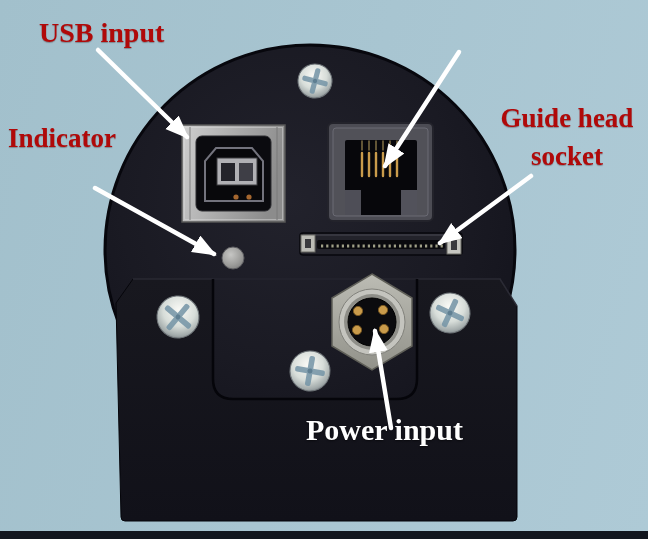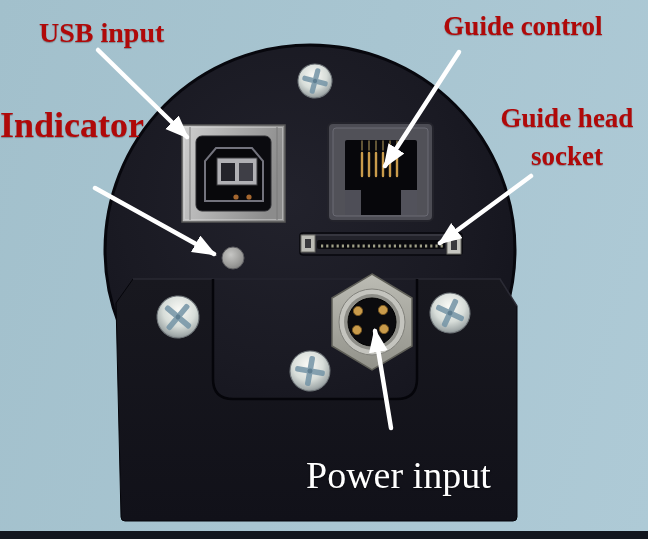"Guide control" span.ln { html: <span>Guide control</span> -> none }
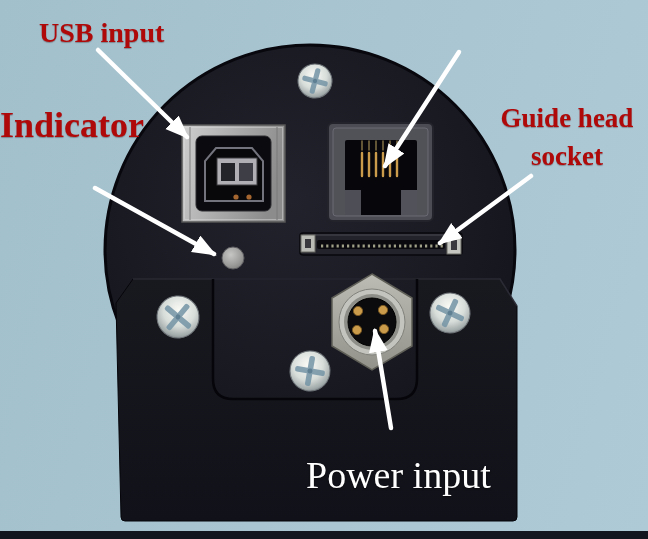"Indicator" #lbl-ind { font-size: 36px -> 27px; top: 110px -> 123px }
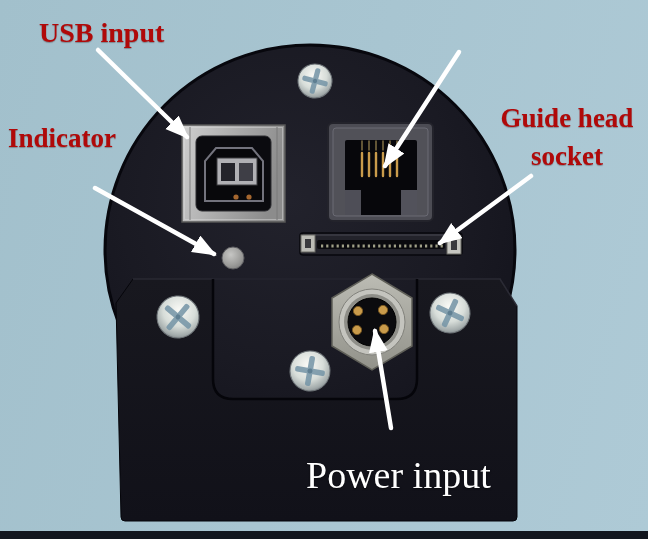"Power input" #lbl-pw { font-size: 38px -> 30px; font-weight: normal -> bold; top: 453px -> 413px }
